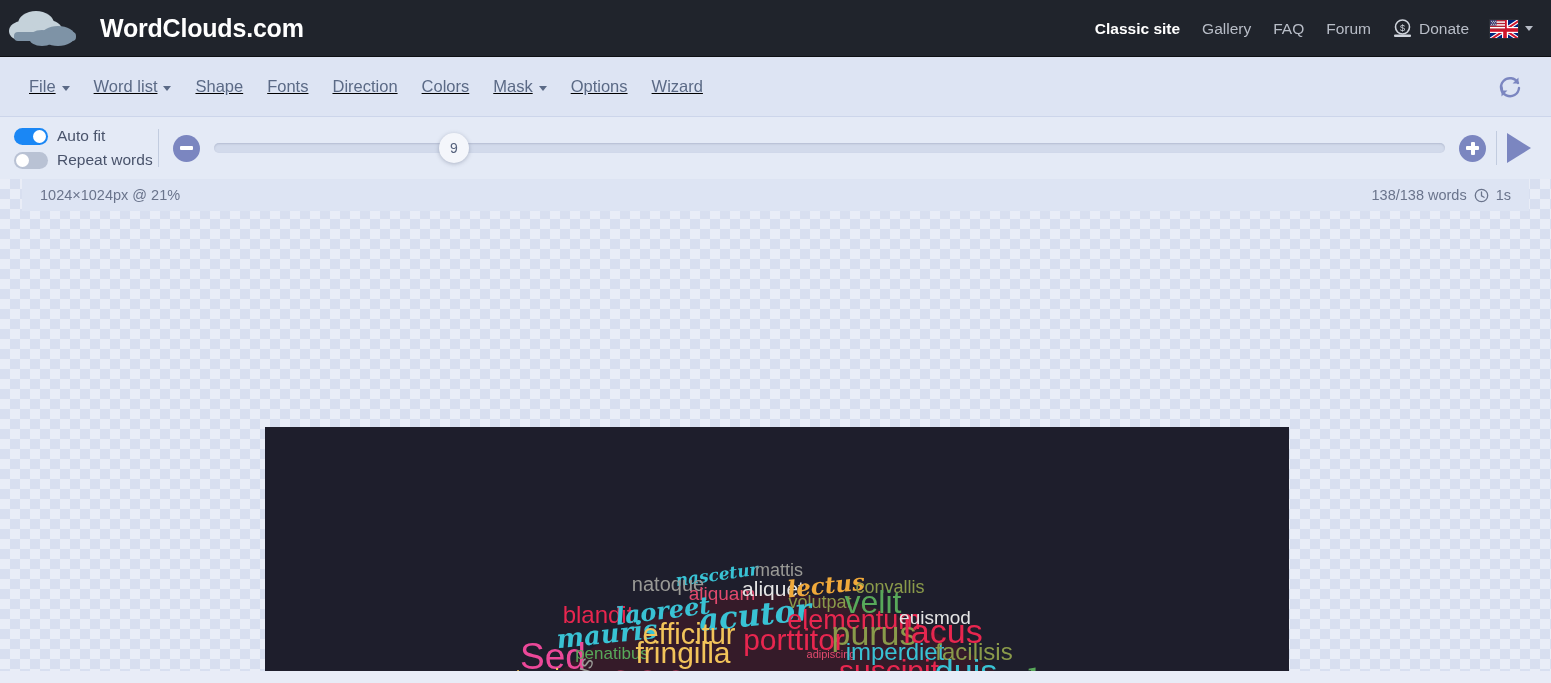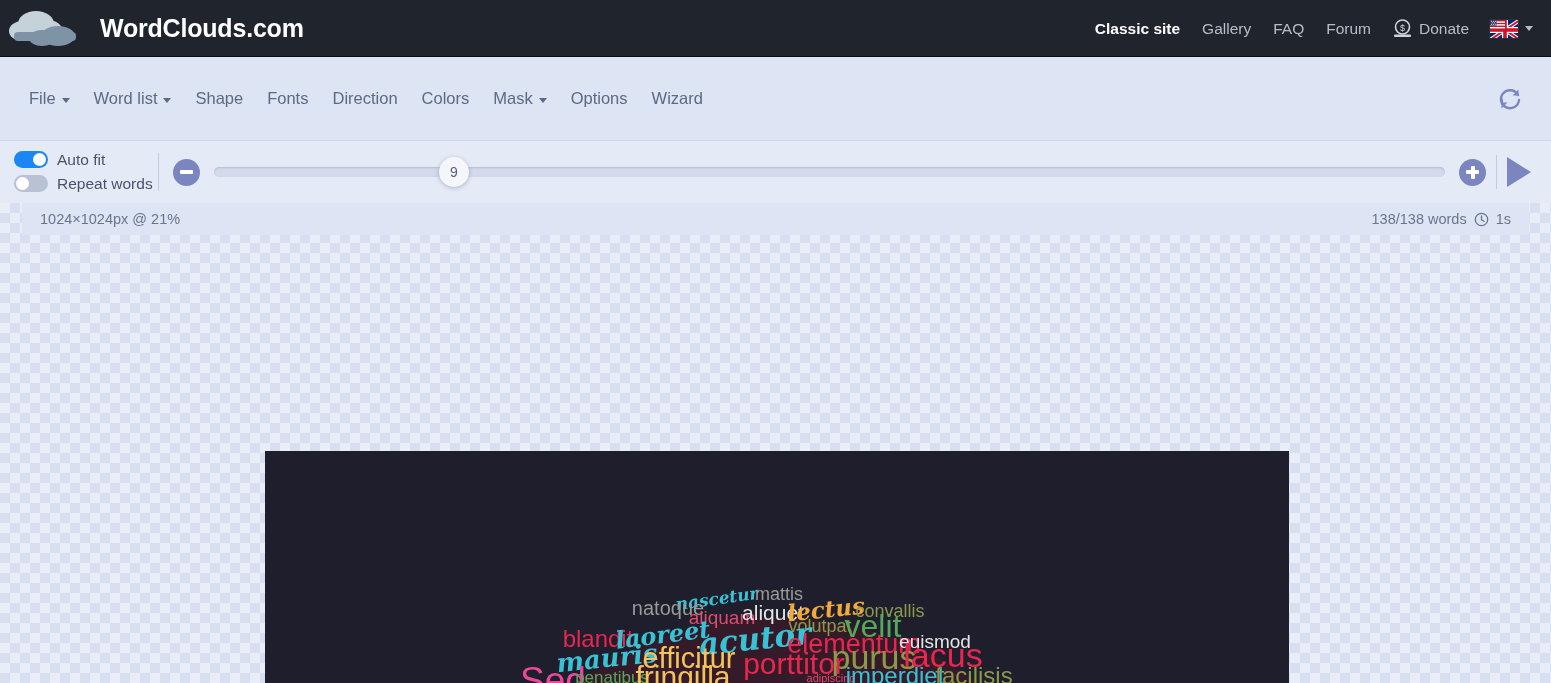"File" .menubar { height: 84px -> 60px; text-decoration: none -> underline }
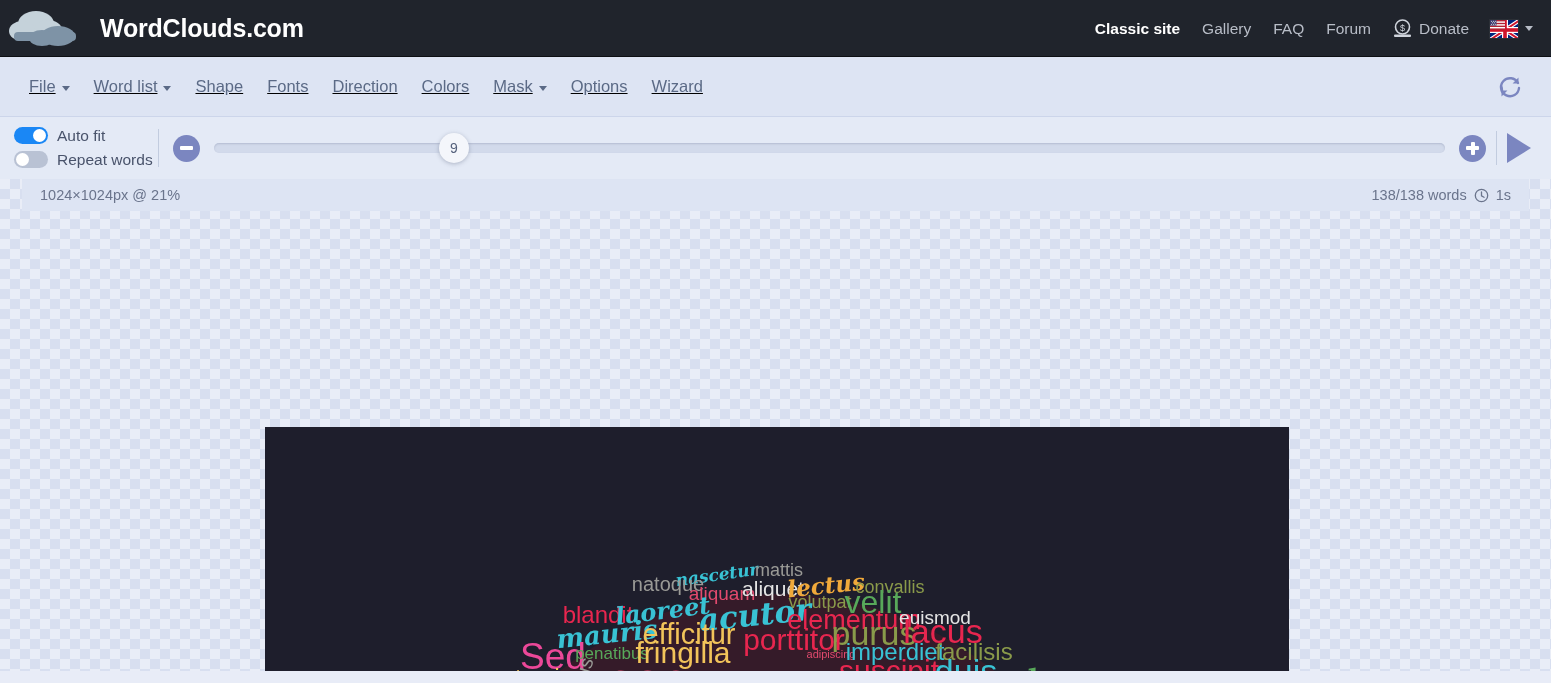"Auto fit" .toggle-row { align-items: flex-start -> center }
